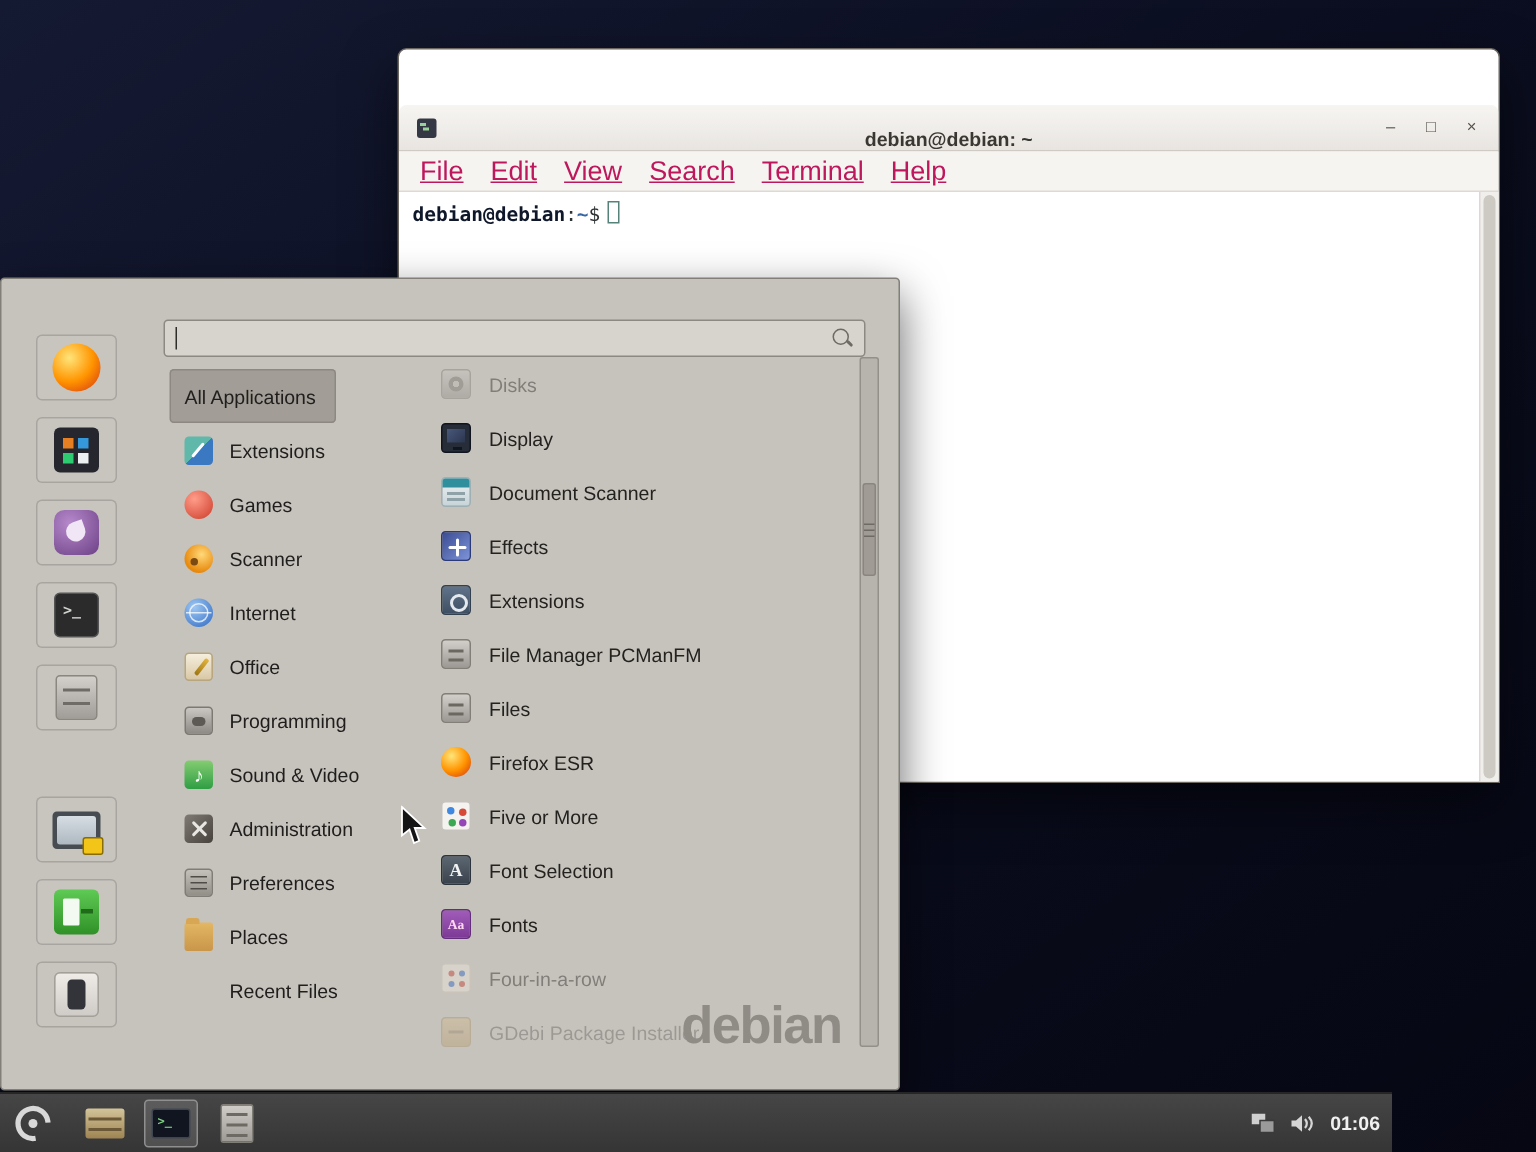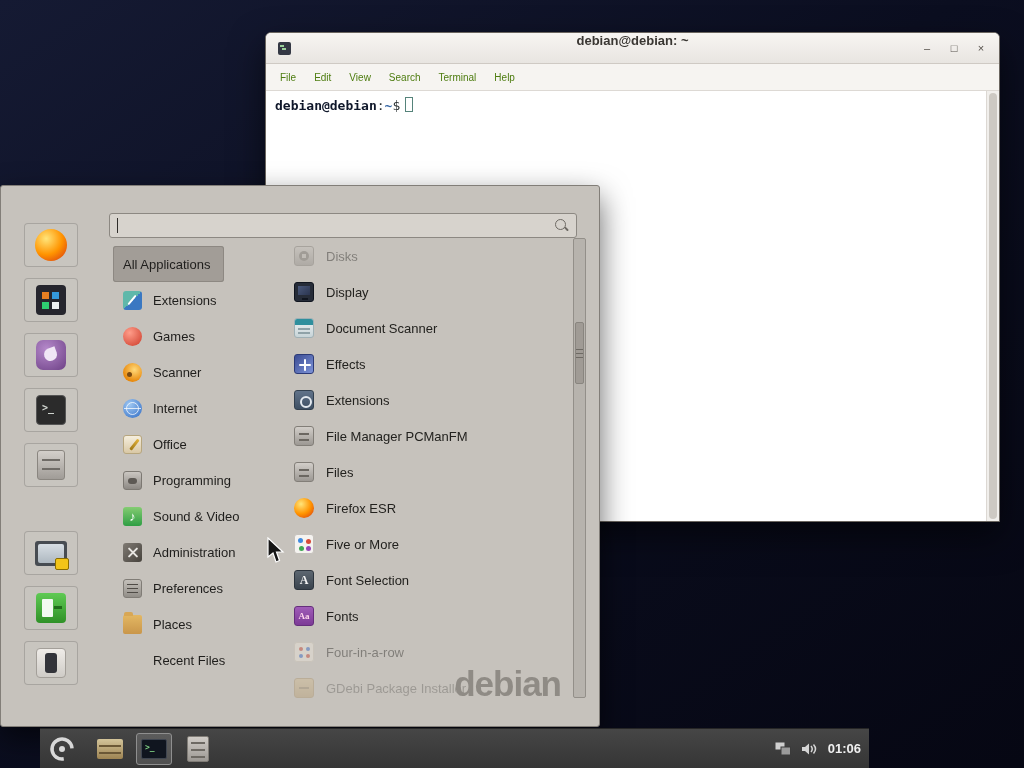"debian@debian: ~" .titlebar { align-items: flex-start -> flex-end; margin-top: none -> 37px }
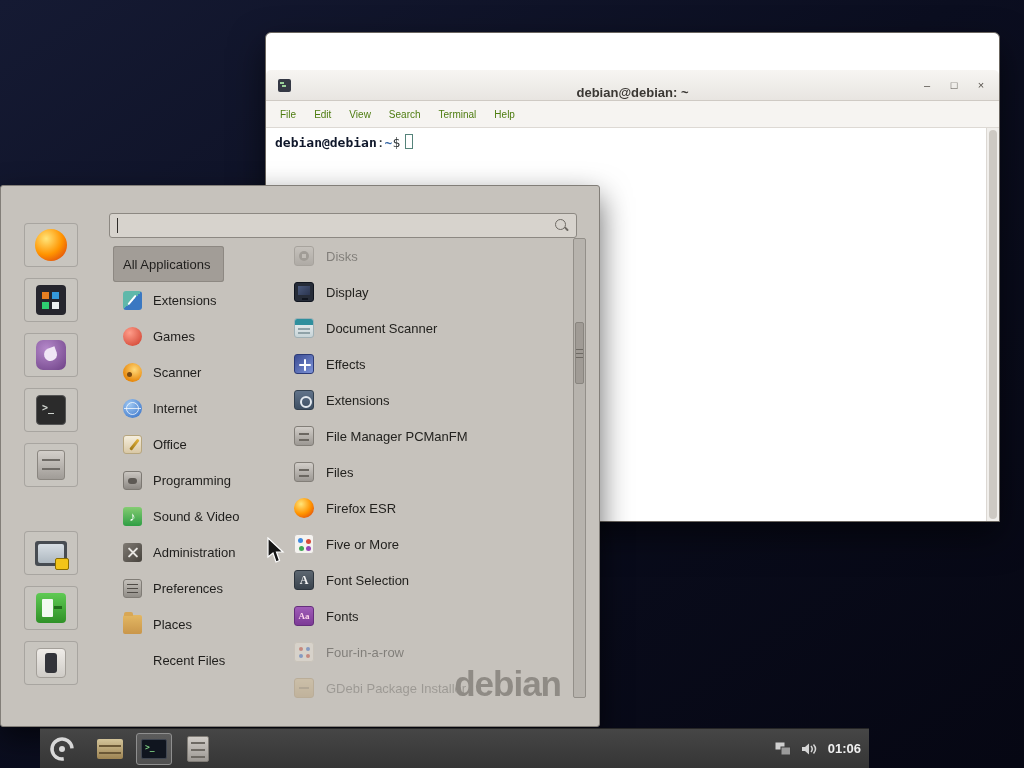"File" .mi { color: #4d7c0f -> #be185d; font-size: 10px -> 18px; text-decoration: none -> underline }
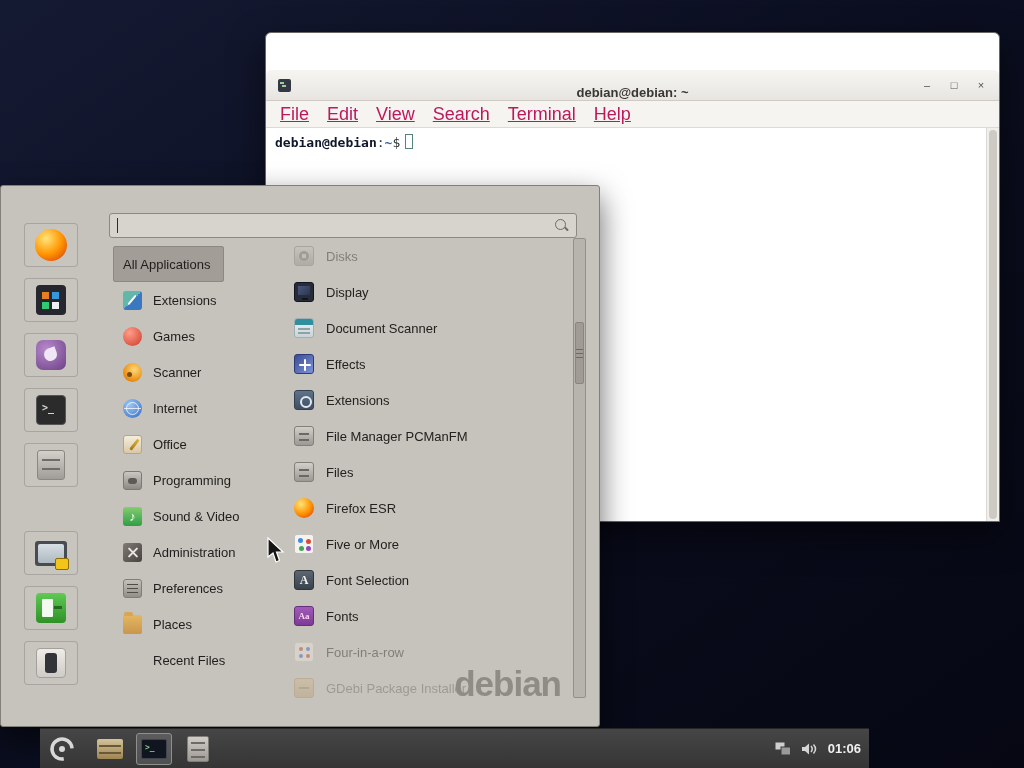"01:06" .panel { margin-left: 40px -> none; width: 829px -> 928px }
